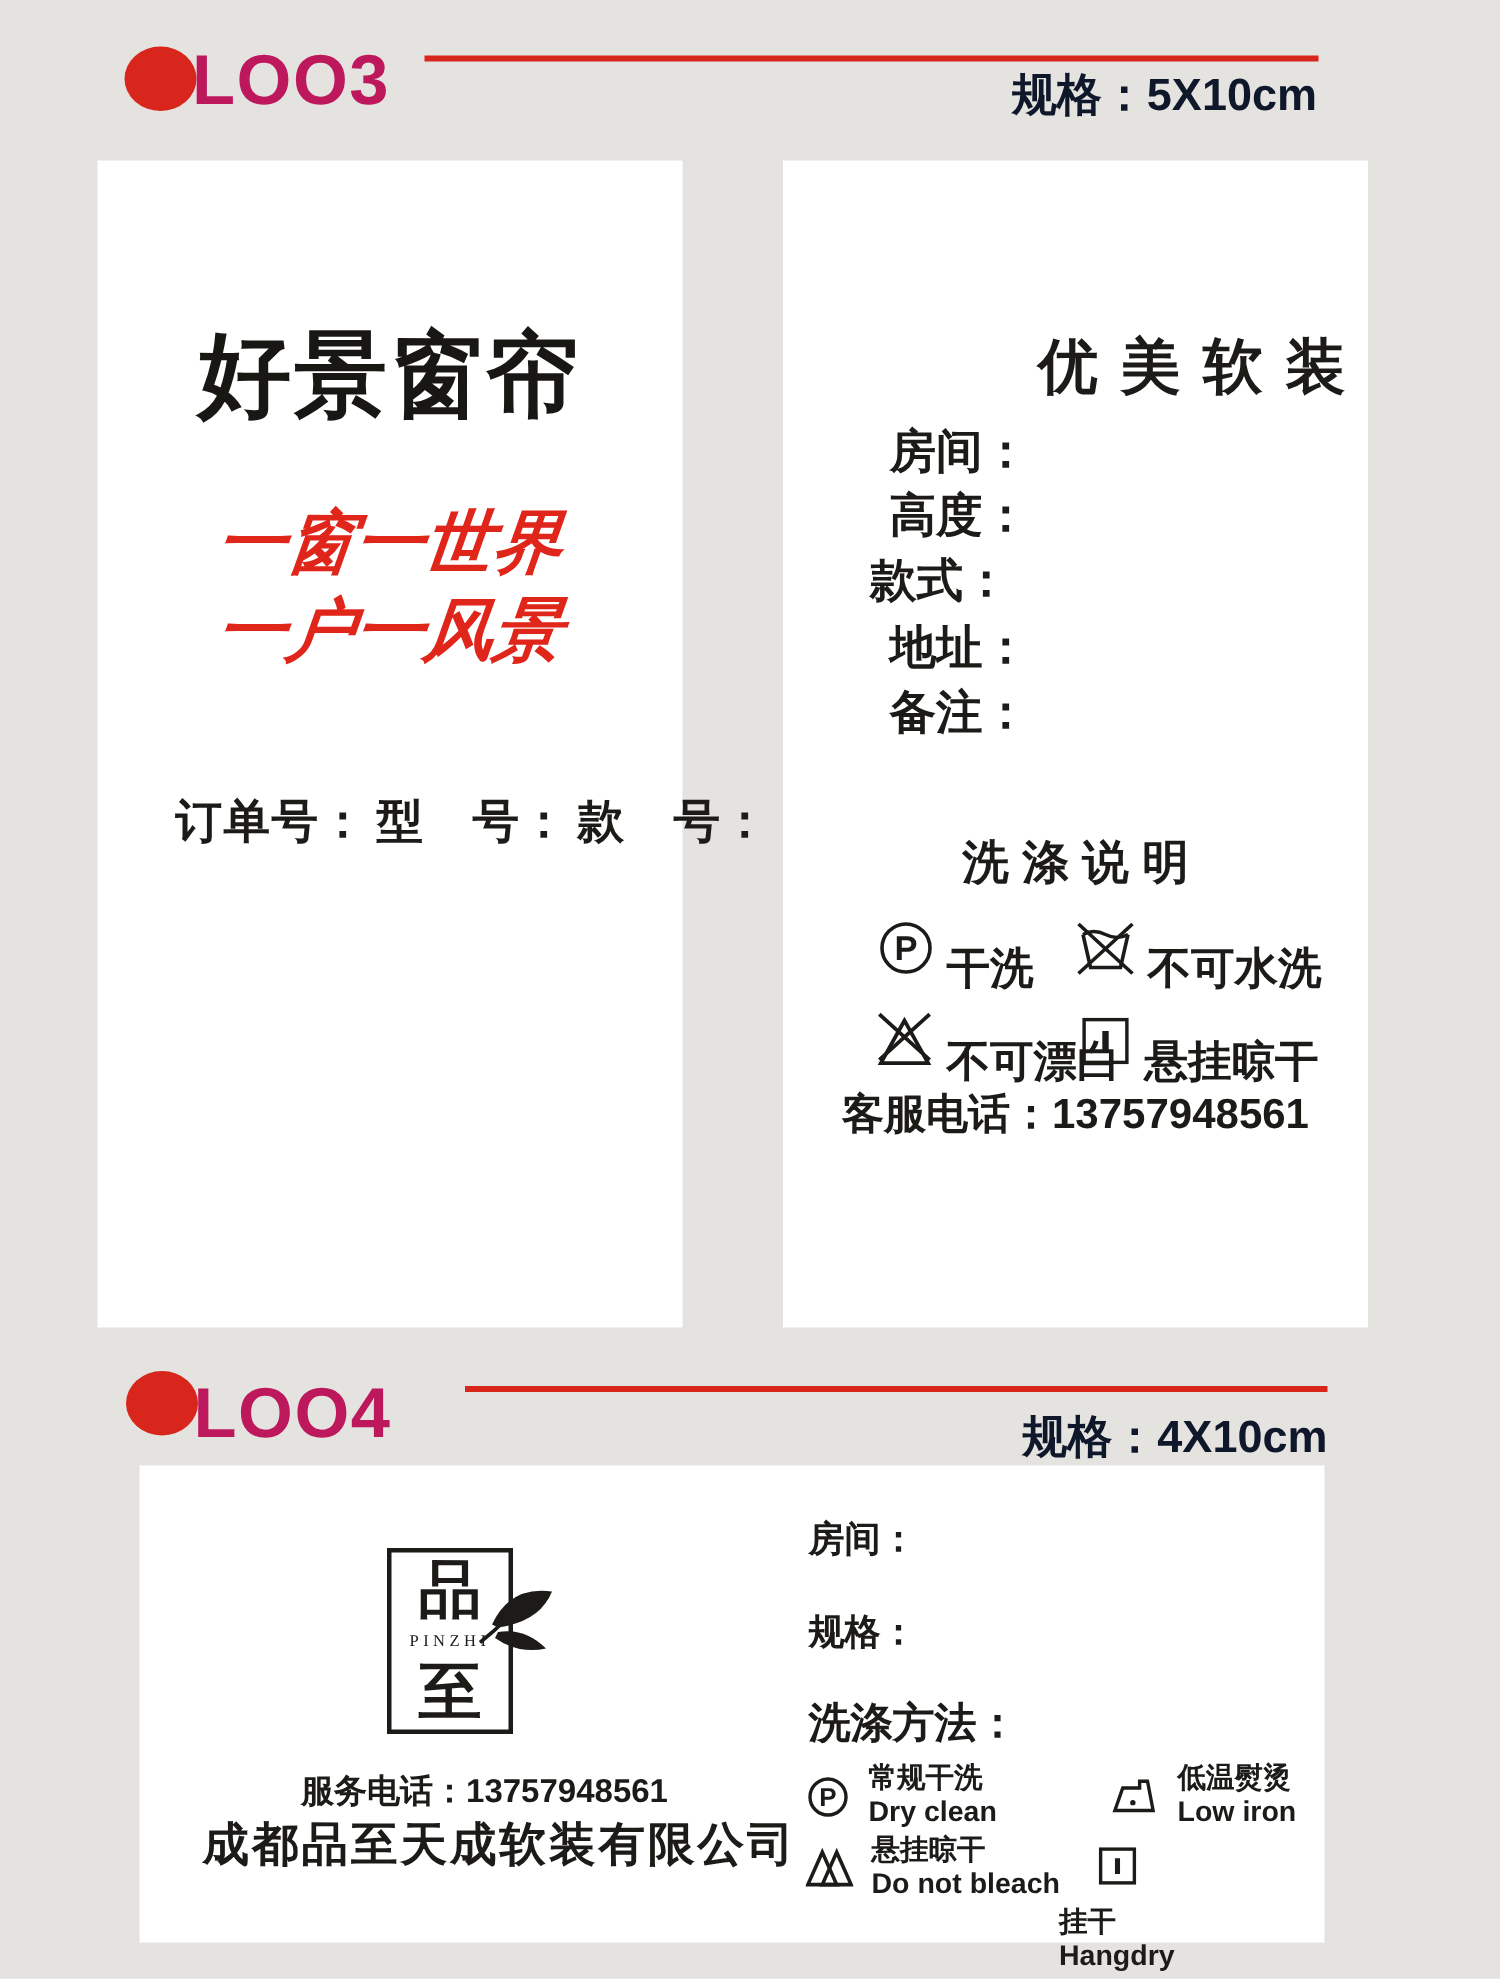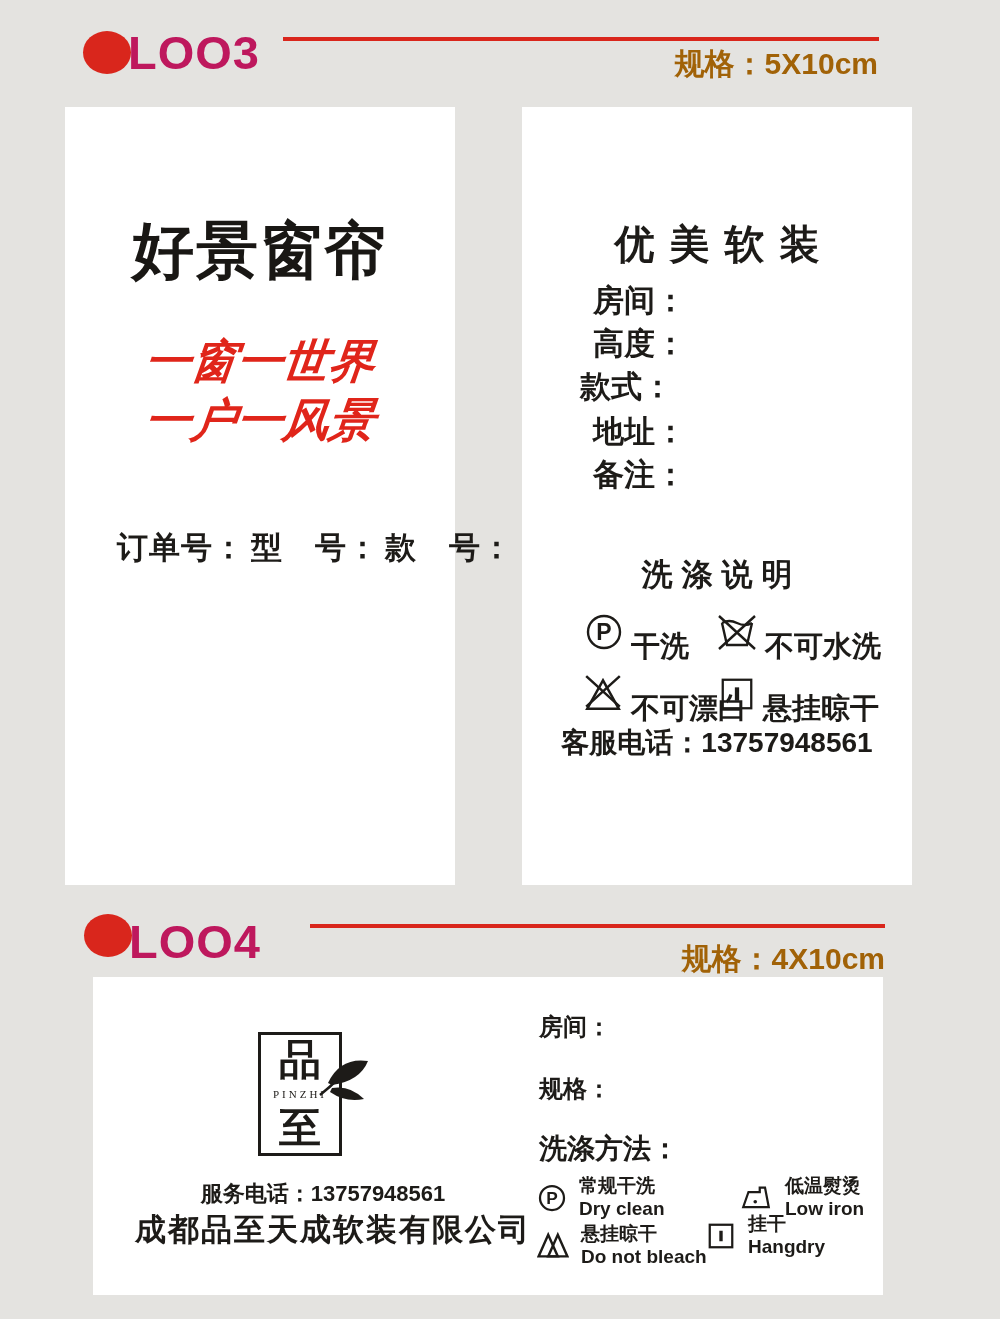"规格：5X10cm" .hdr-spec { color: #a16207 -> #0f172a }
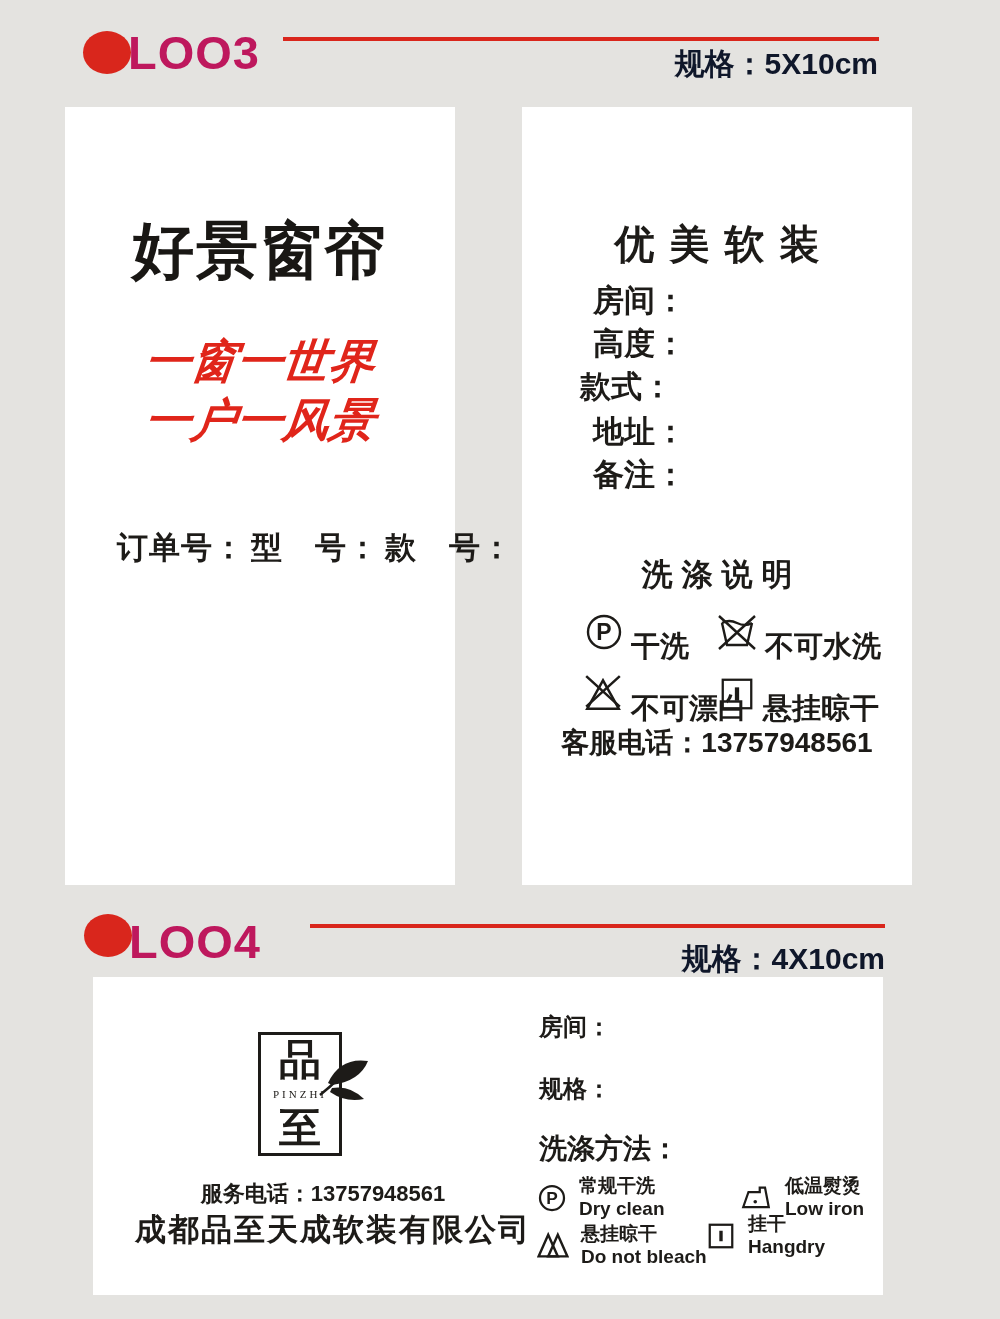"优美软装" .t2-title { text-align: center -> right }
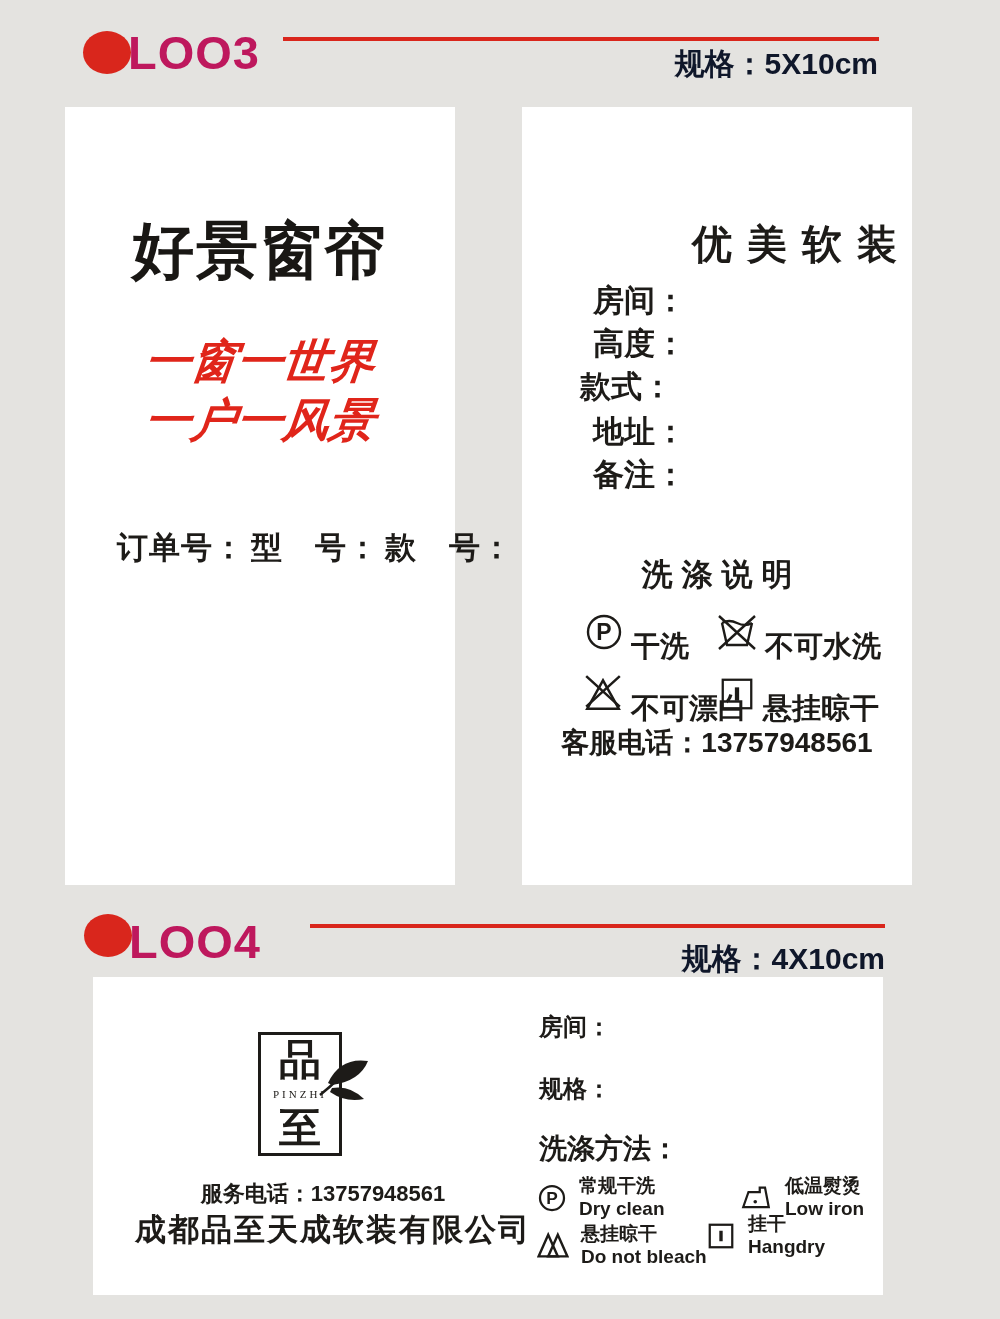"挂干" div.abs { flex-direction: none -> column; top: 236px -> 252px }
